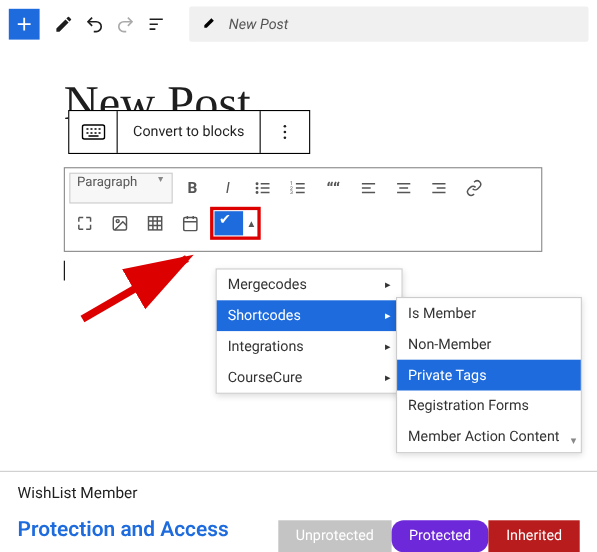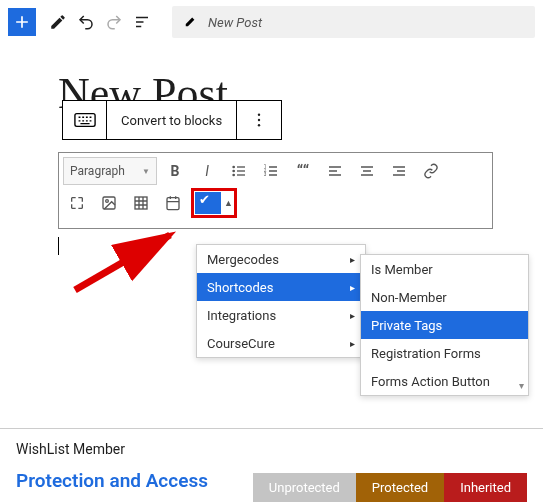"Paragraph" .ce-select { align-items: center -> none }
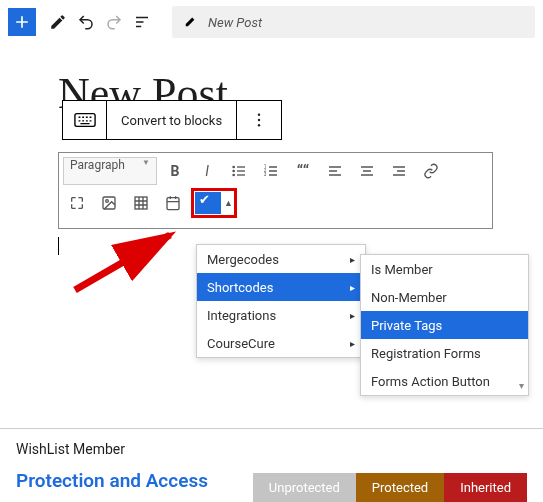"Is Member" .submenu2 { top: 254px -> 270px }
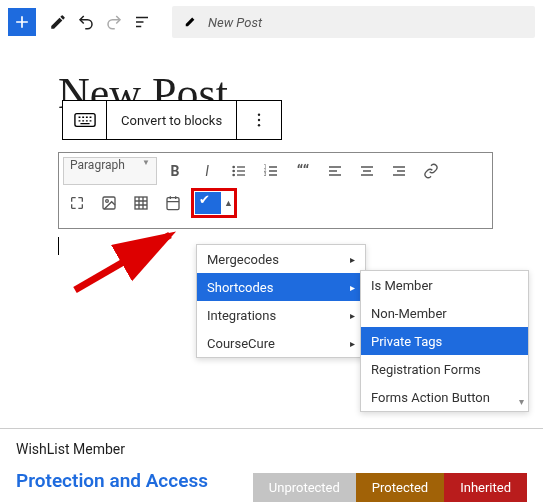"Forms Action Button" span { text: Forms Action Button -> Member Action Content }
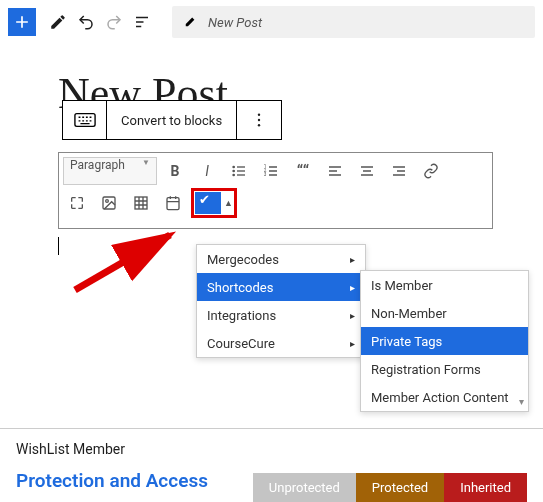"Protected" .wl-btn.pr { background: #a16207 -> #6d28d9; border-radius: none -> 11px }
